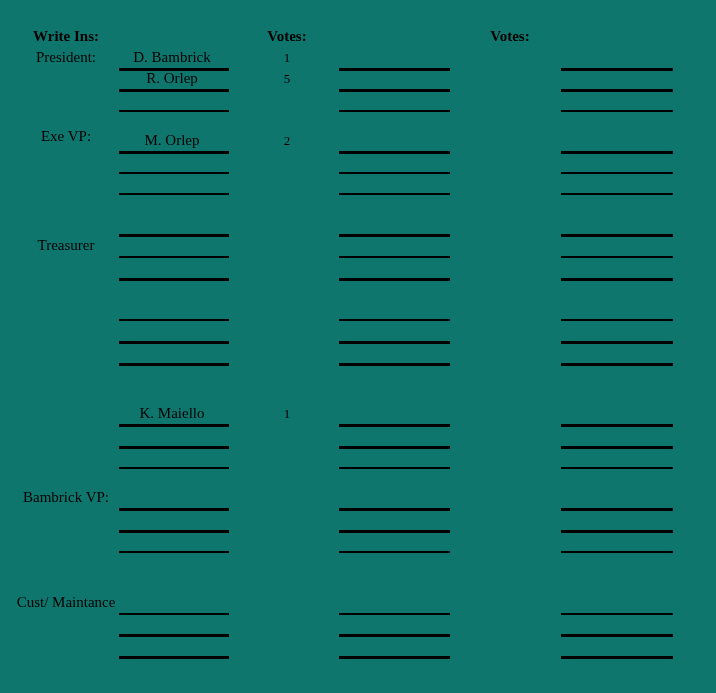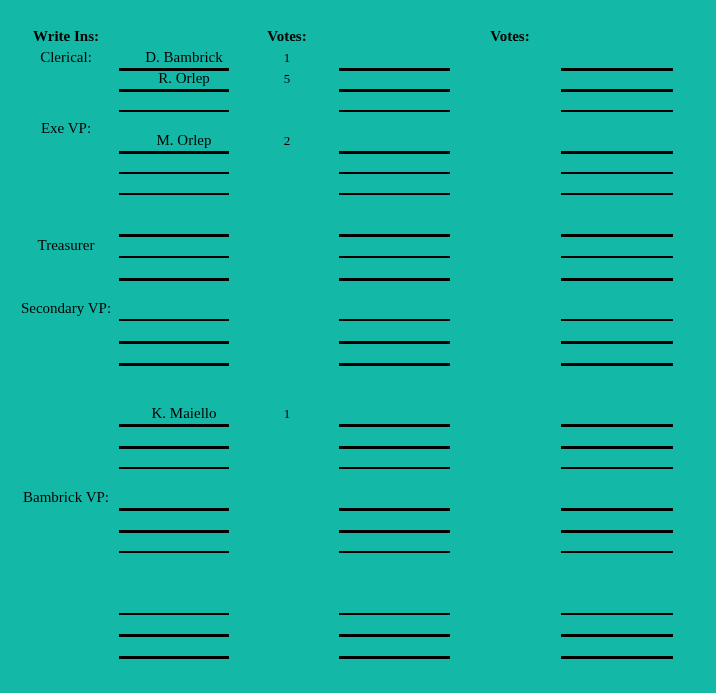"Write Ins:" .page { background: #14b8a6 -> #0f766e }
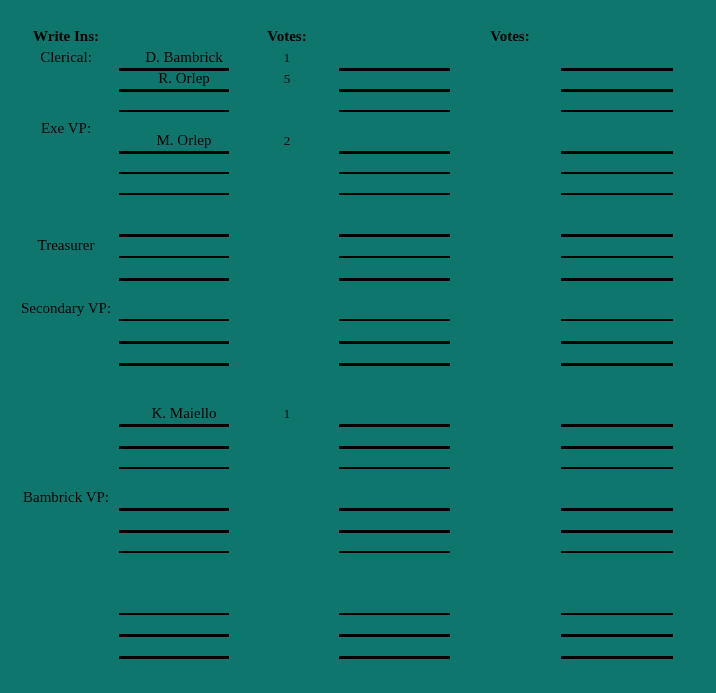"Clerical:" div.txt { text: Clerical -> President }
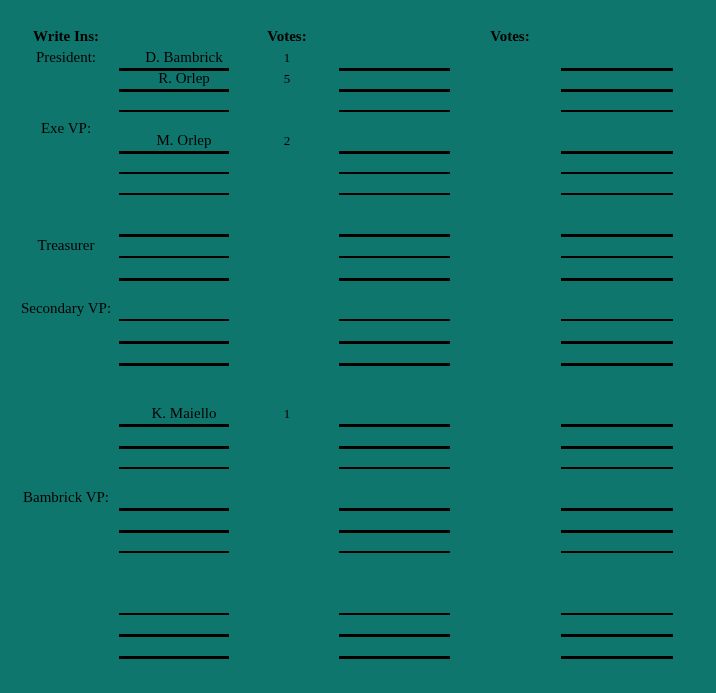"D. Bambrick" .name-col { left: 129px -> 117px }
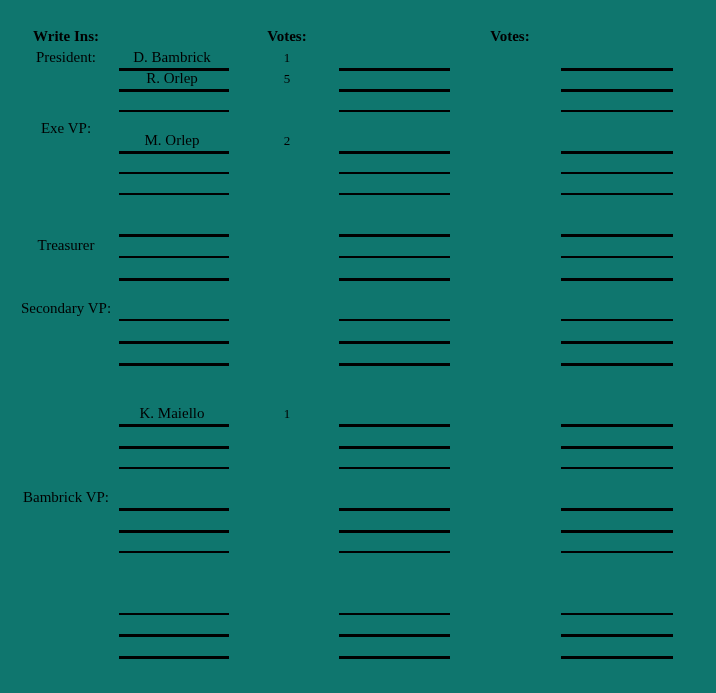"Exe VP:" div.txt { top: 118px -> 126px }
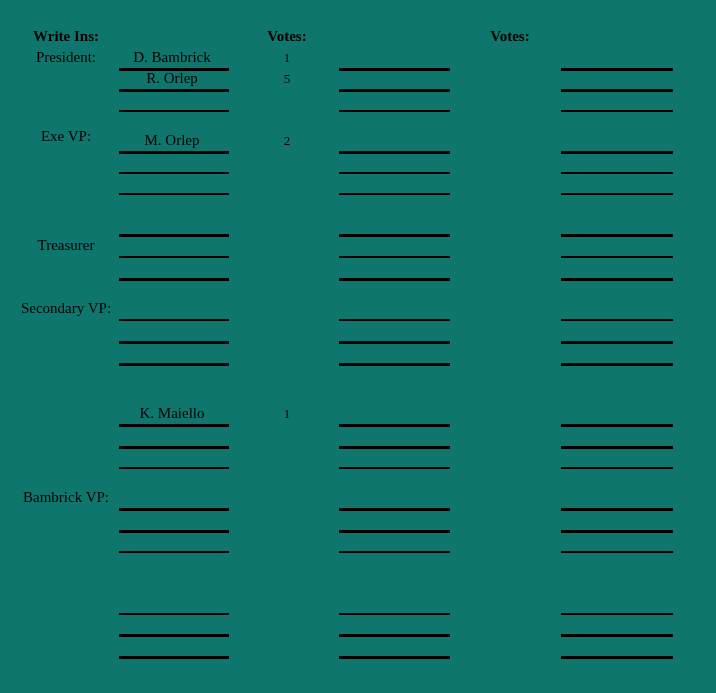"Secondary VP:" div.txt { html: <div>Secondary VP:</div> -> none }
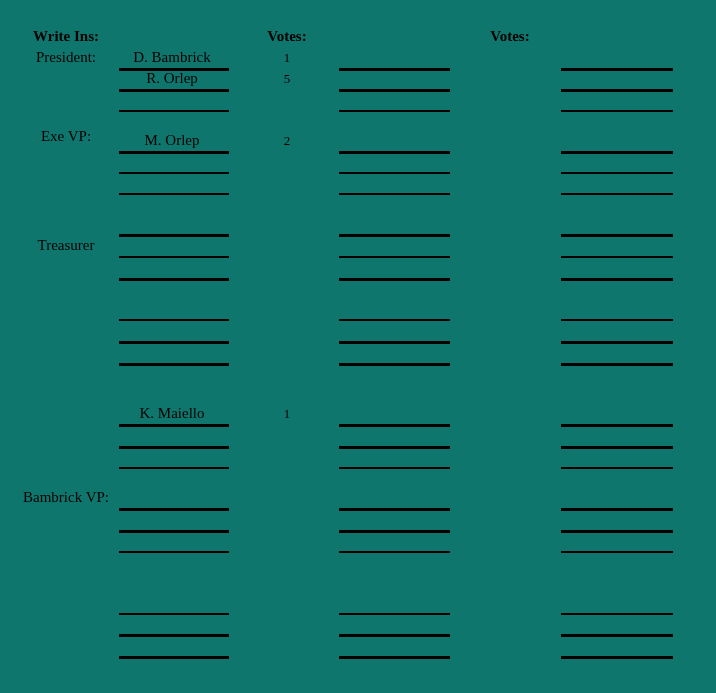"Cust/ Maintance" div.txt { html: none -> <div>Cust/ Maintance</div> }
